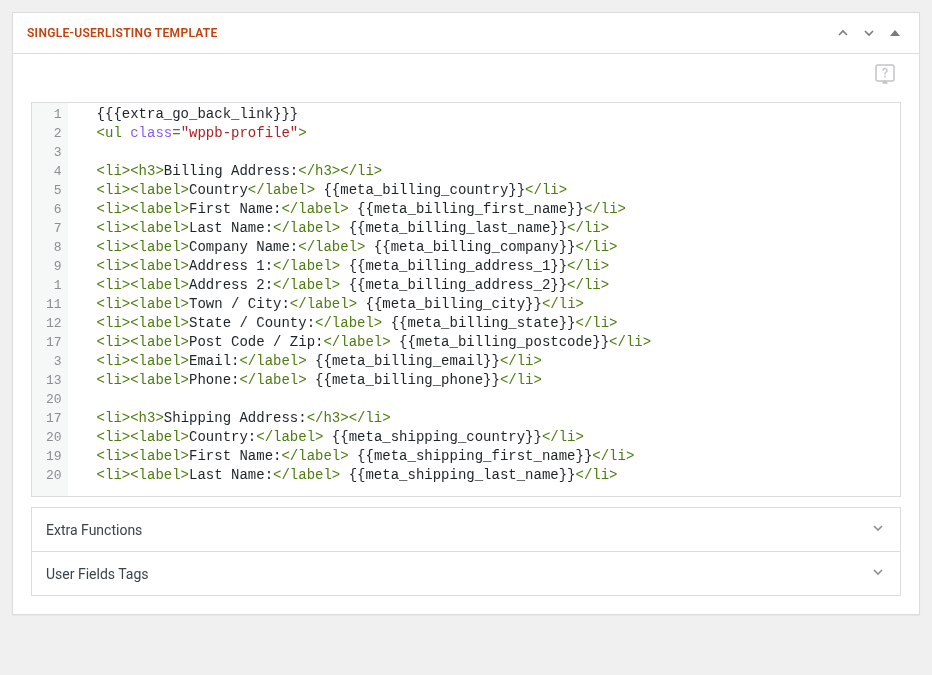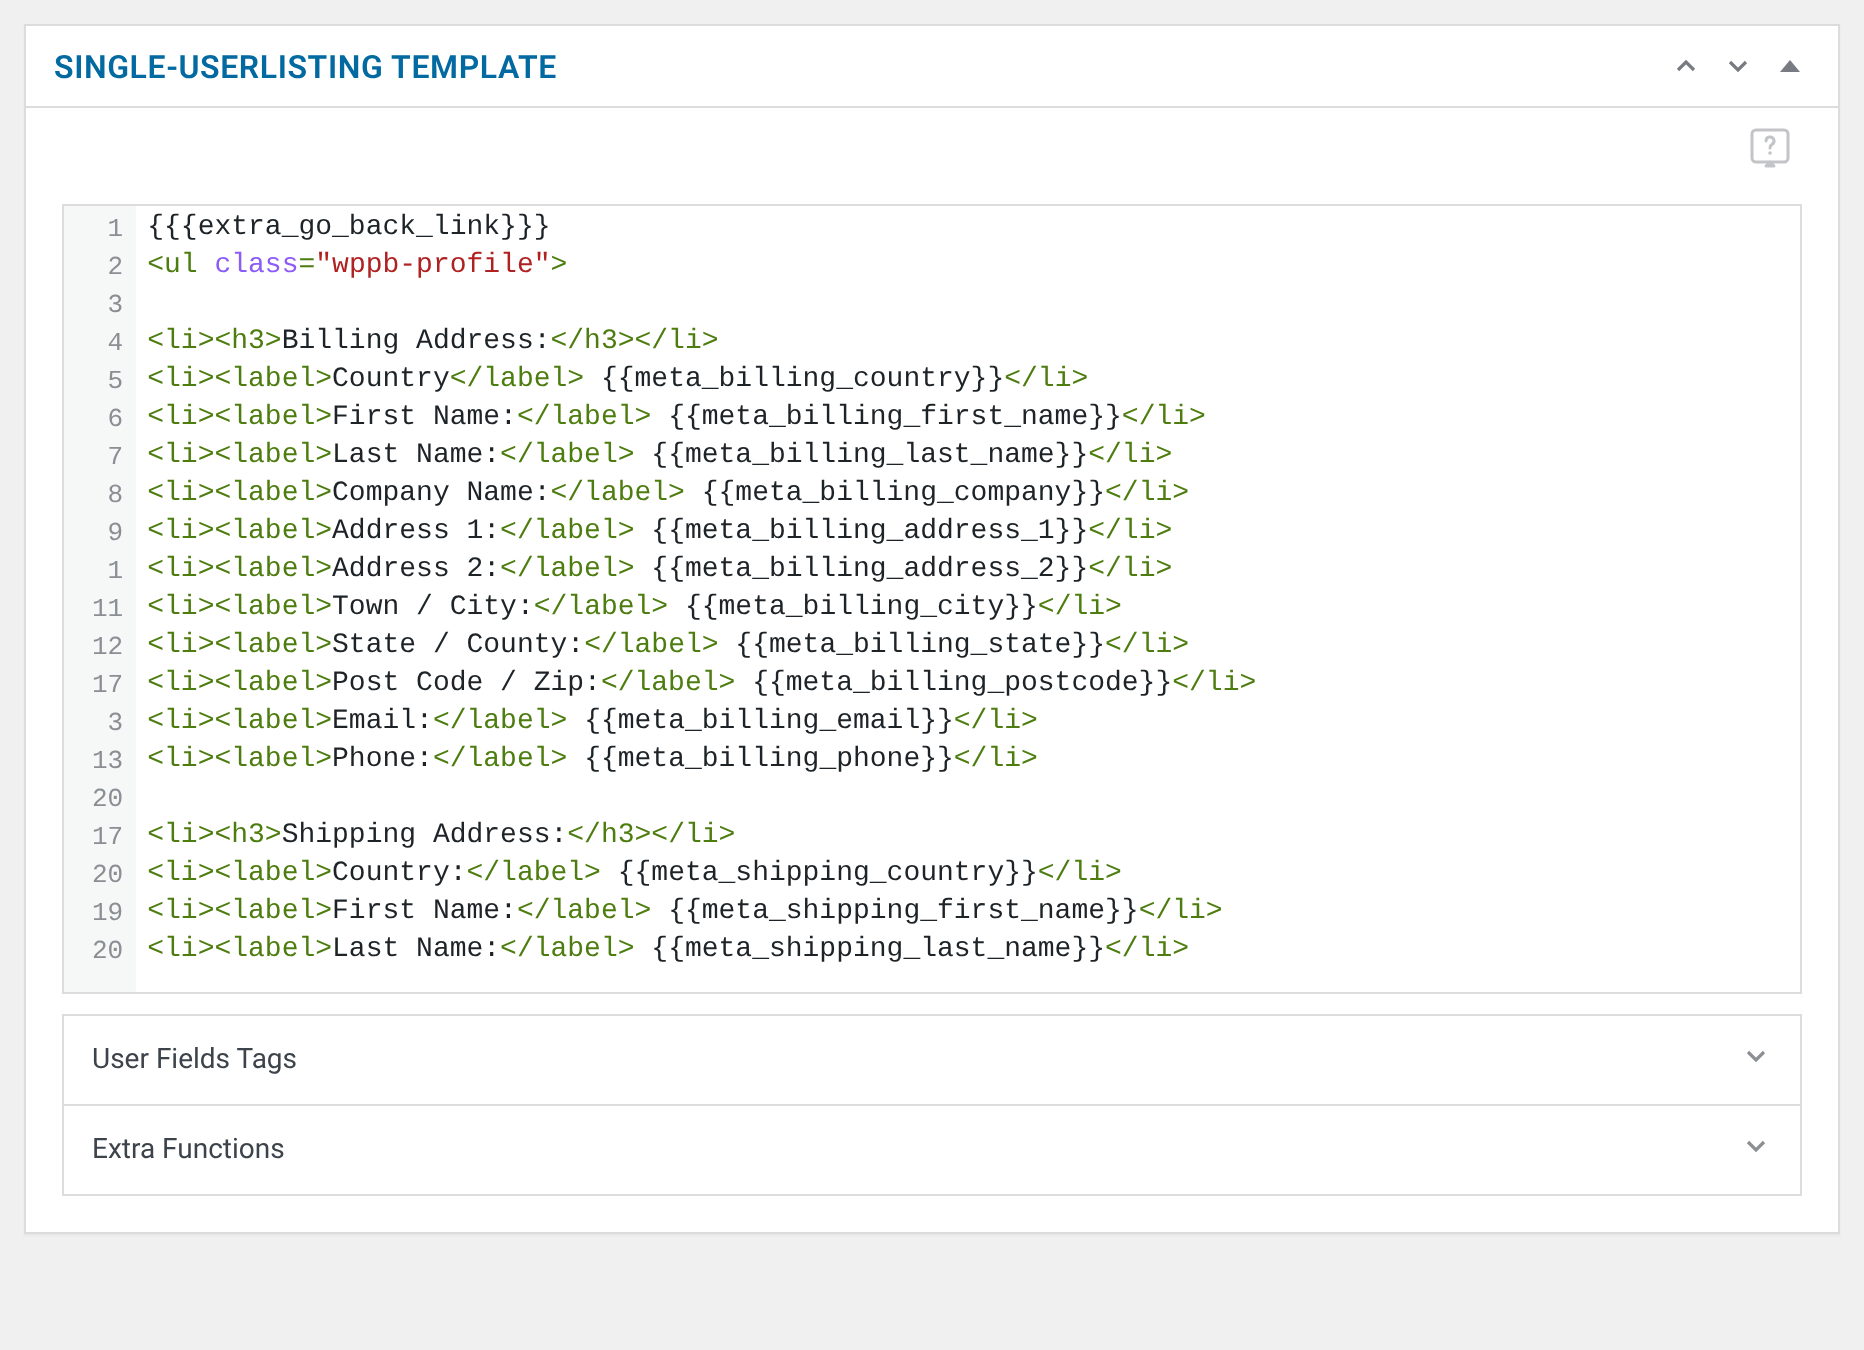"SINGLE-USERLISTING TEMPLATE" .metabox-title { color: #0369a1 -> #c2410c; font-size: 16px -> 12px }
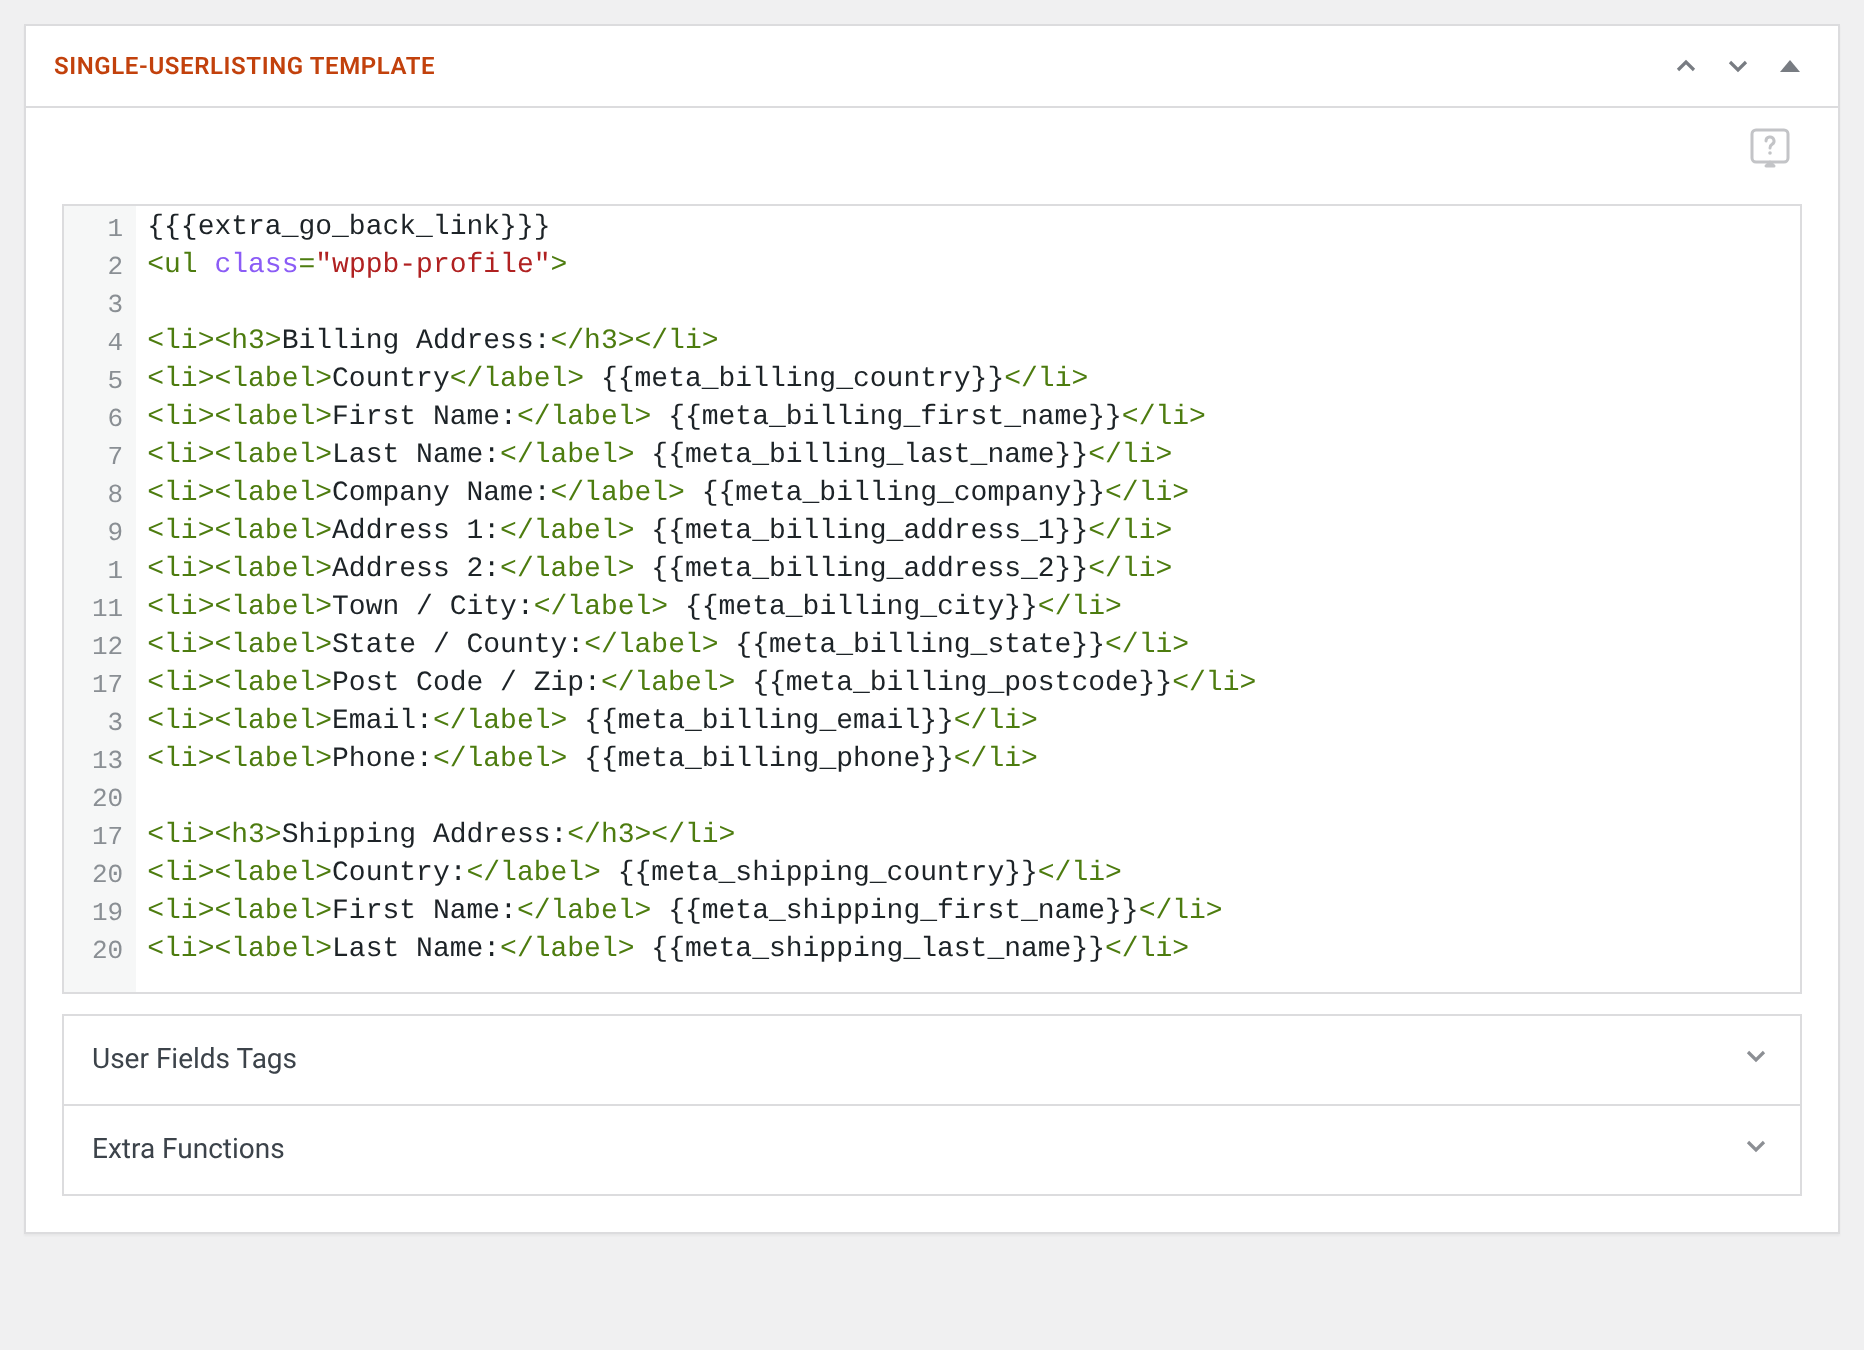"{{{extra_go_back_link}}}" .code { margin-left: none -> 23px }
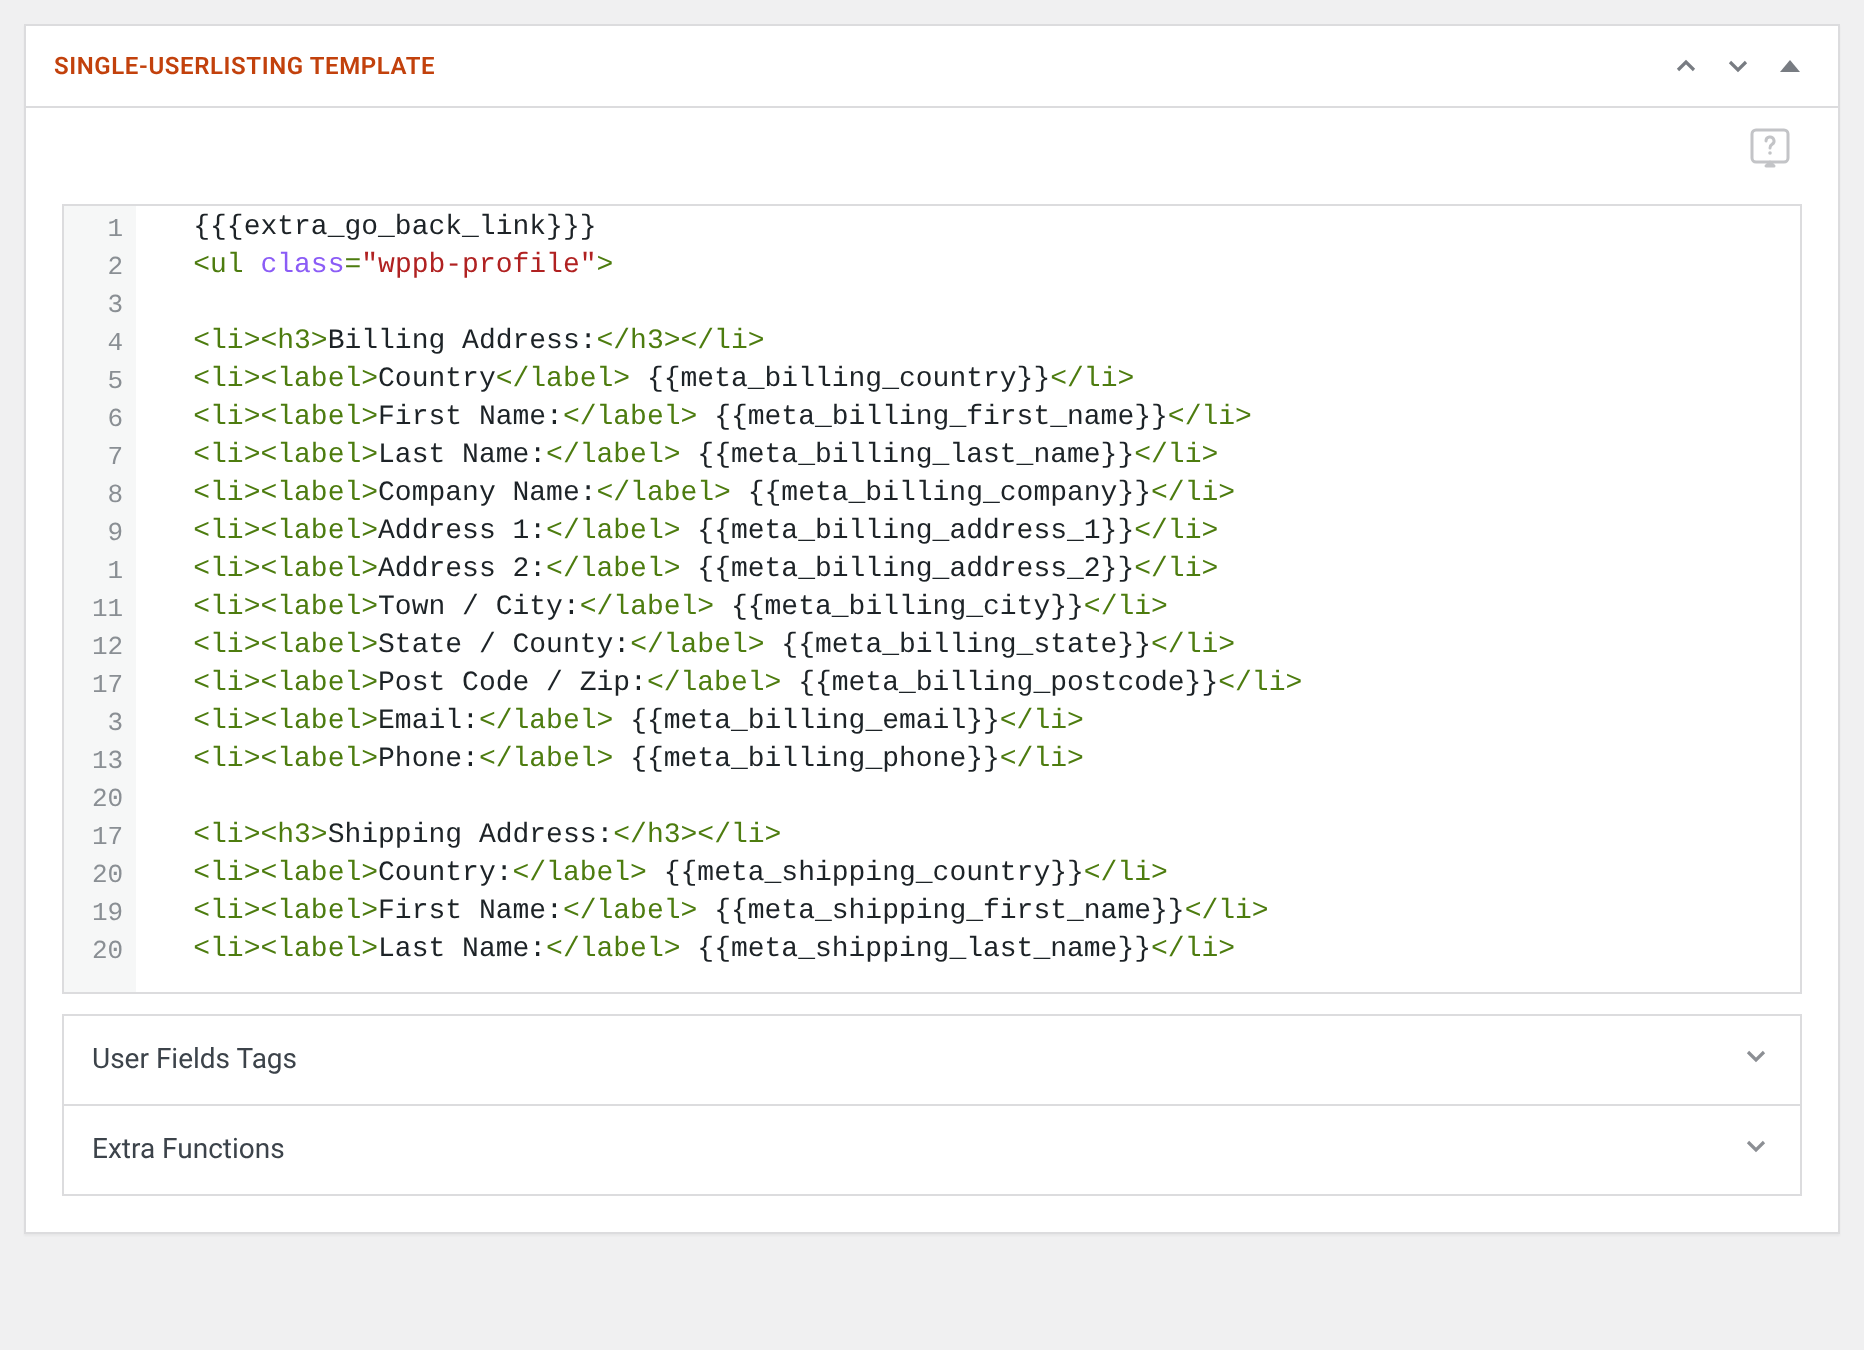"User Fields Tags" div.accordion { order: before "Extra Functions" -> after "Extra Functions" }
